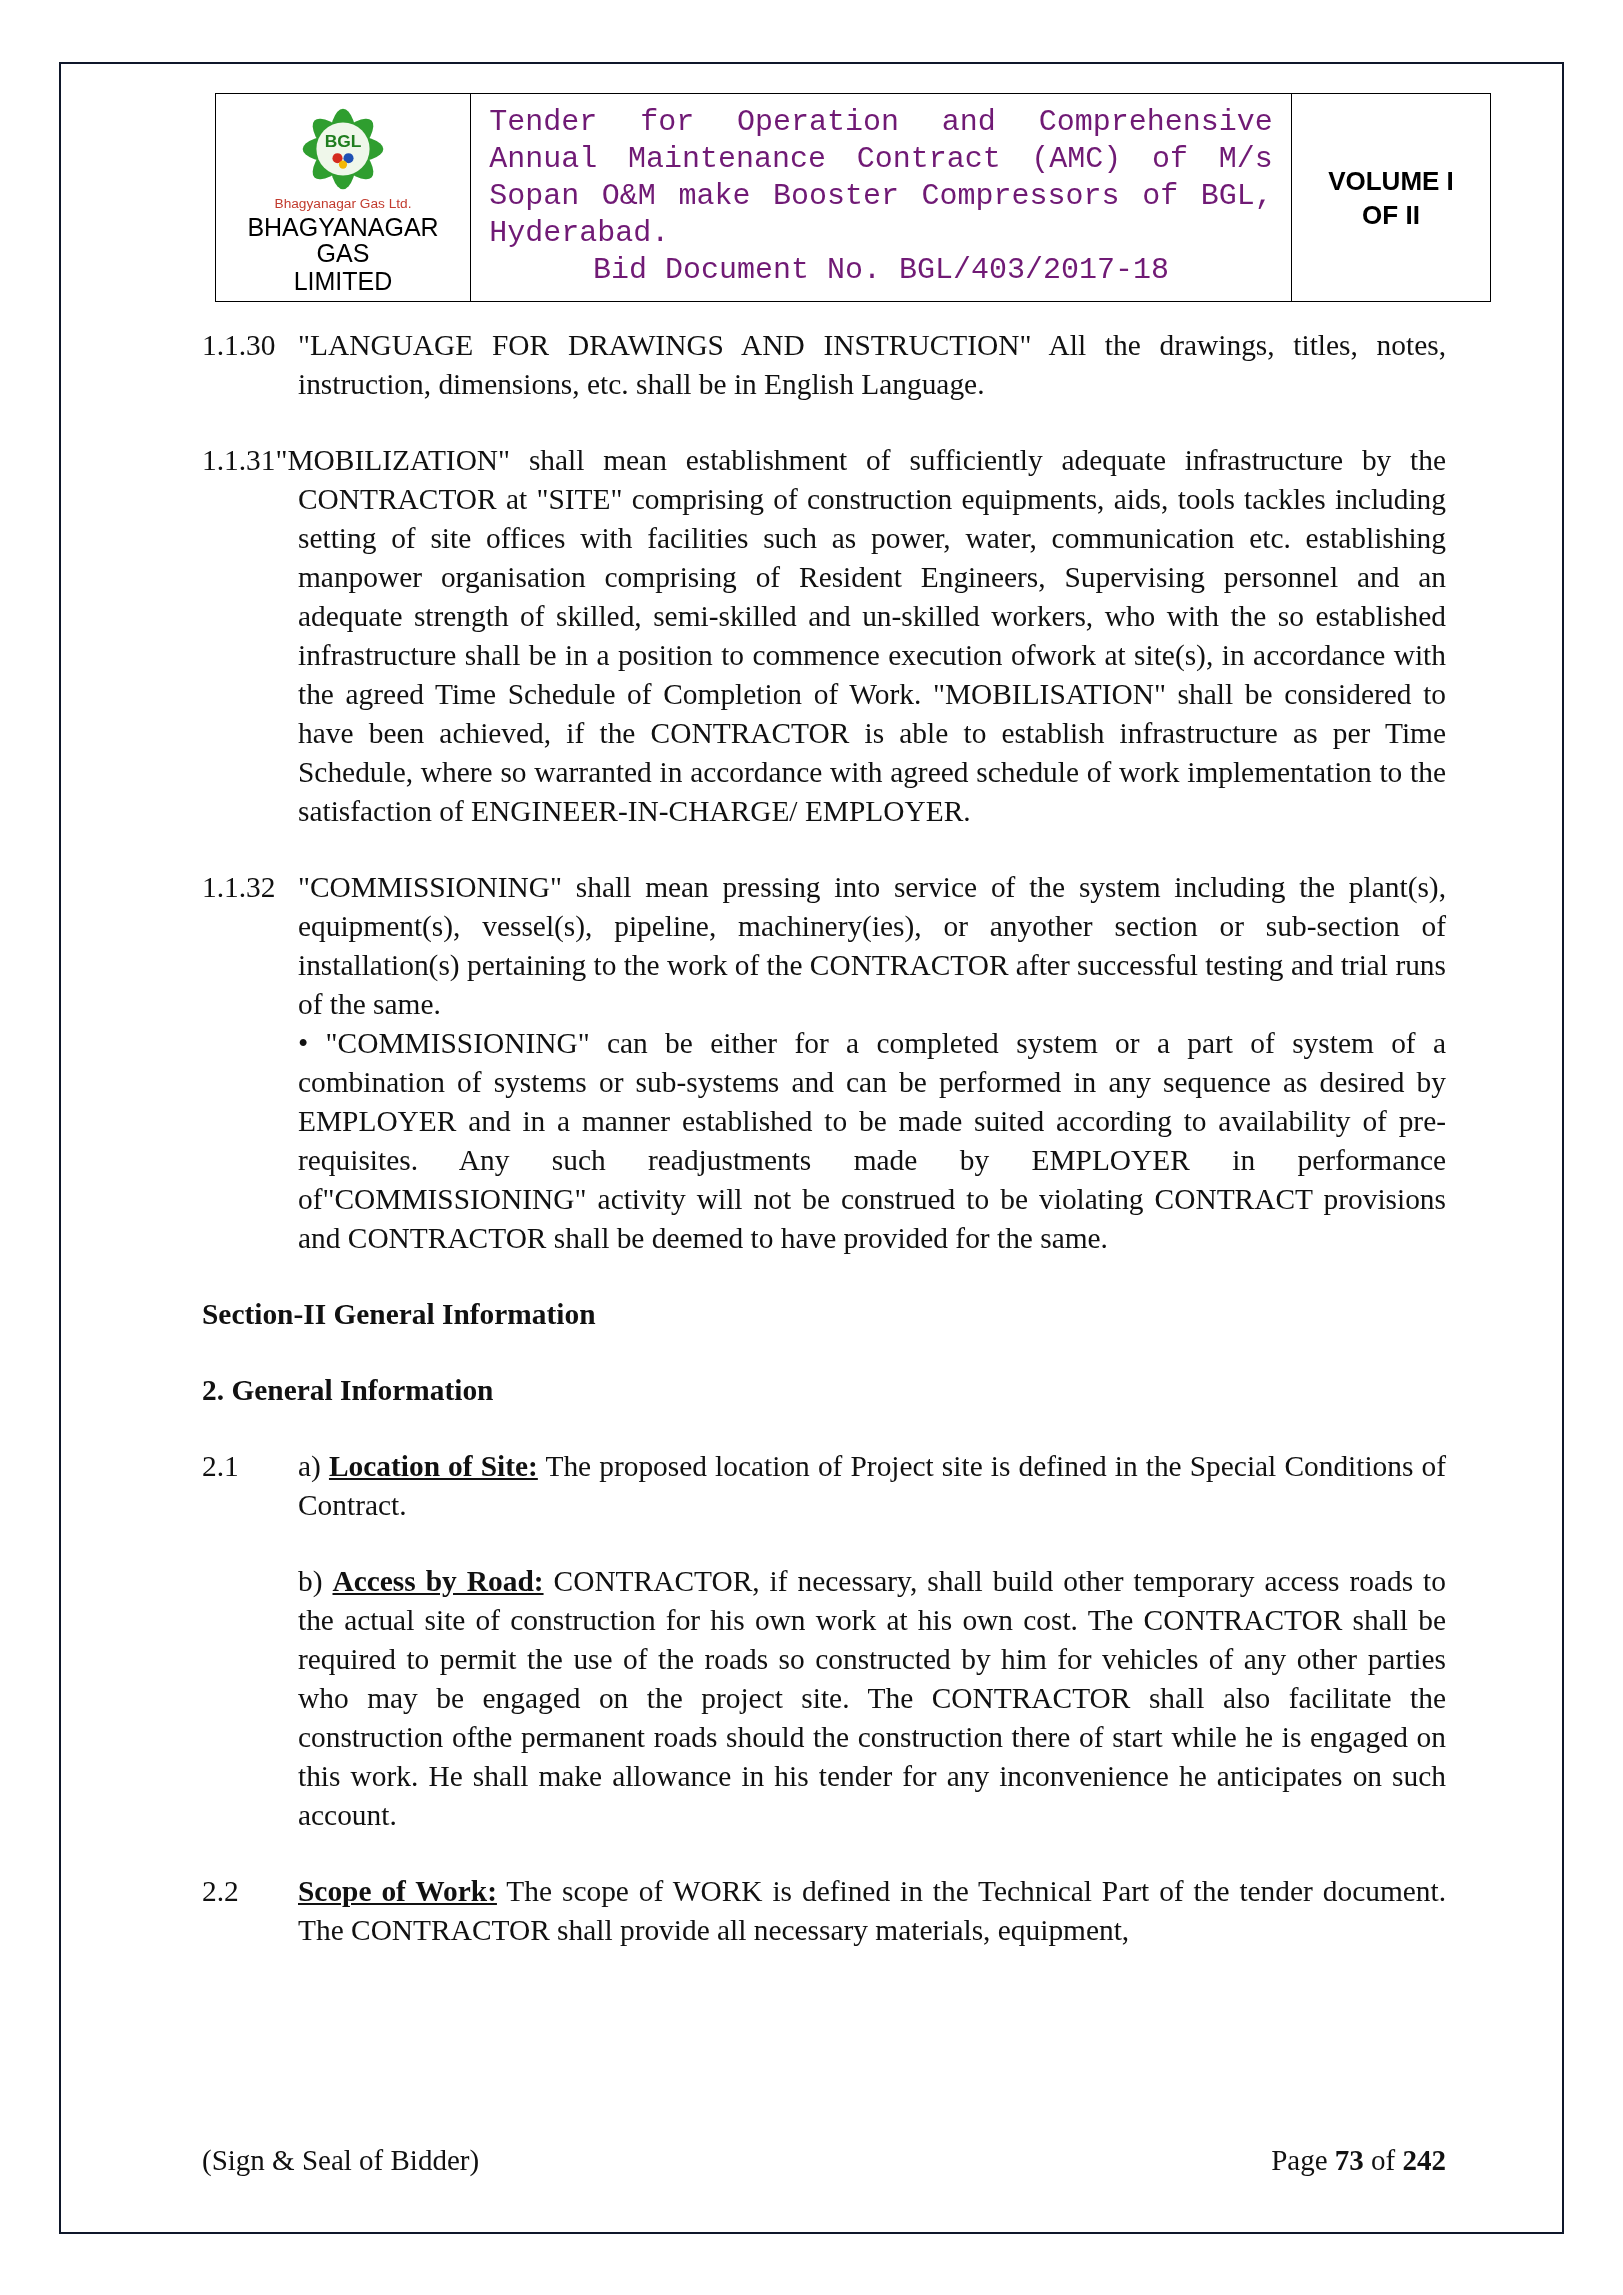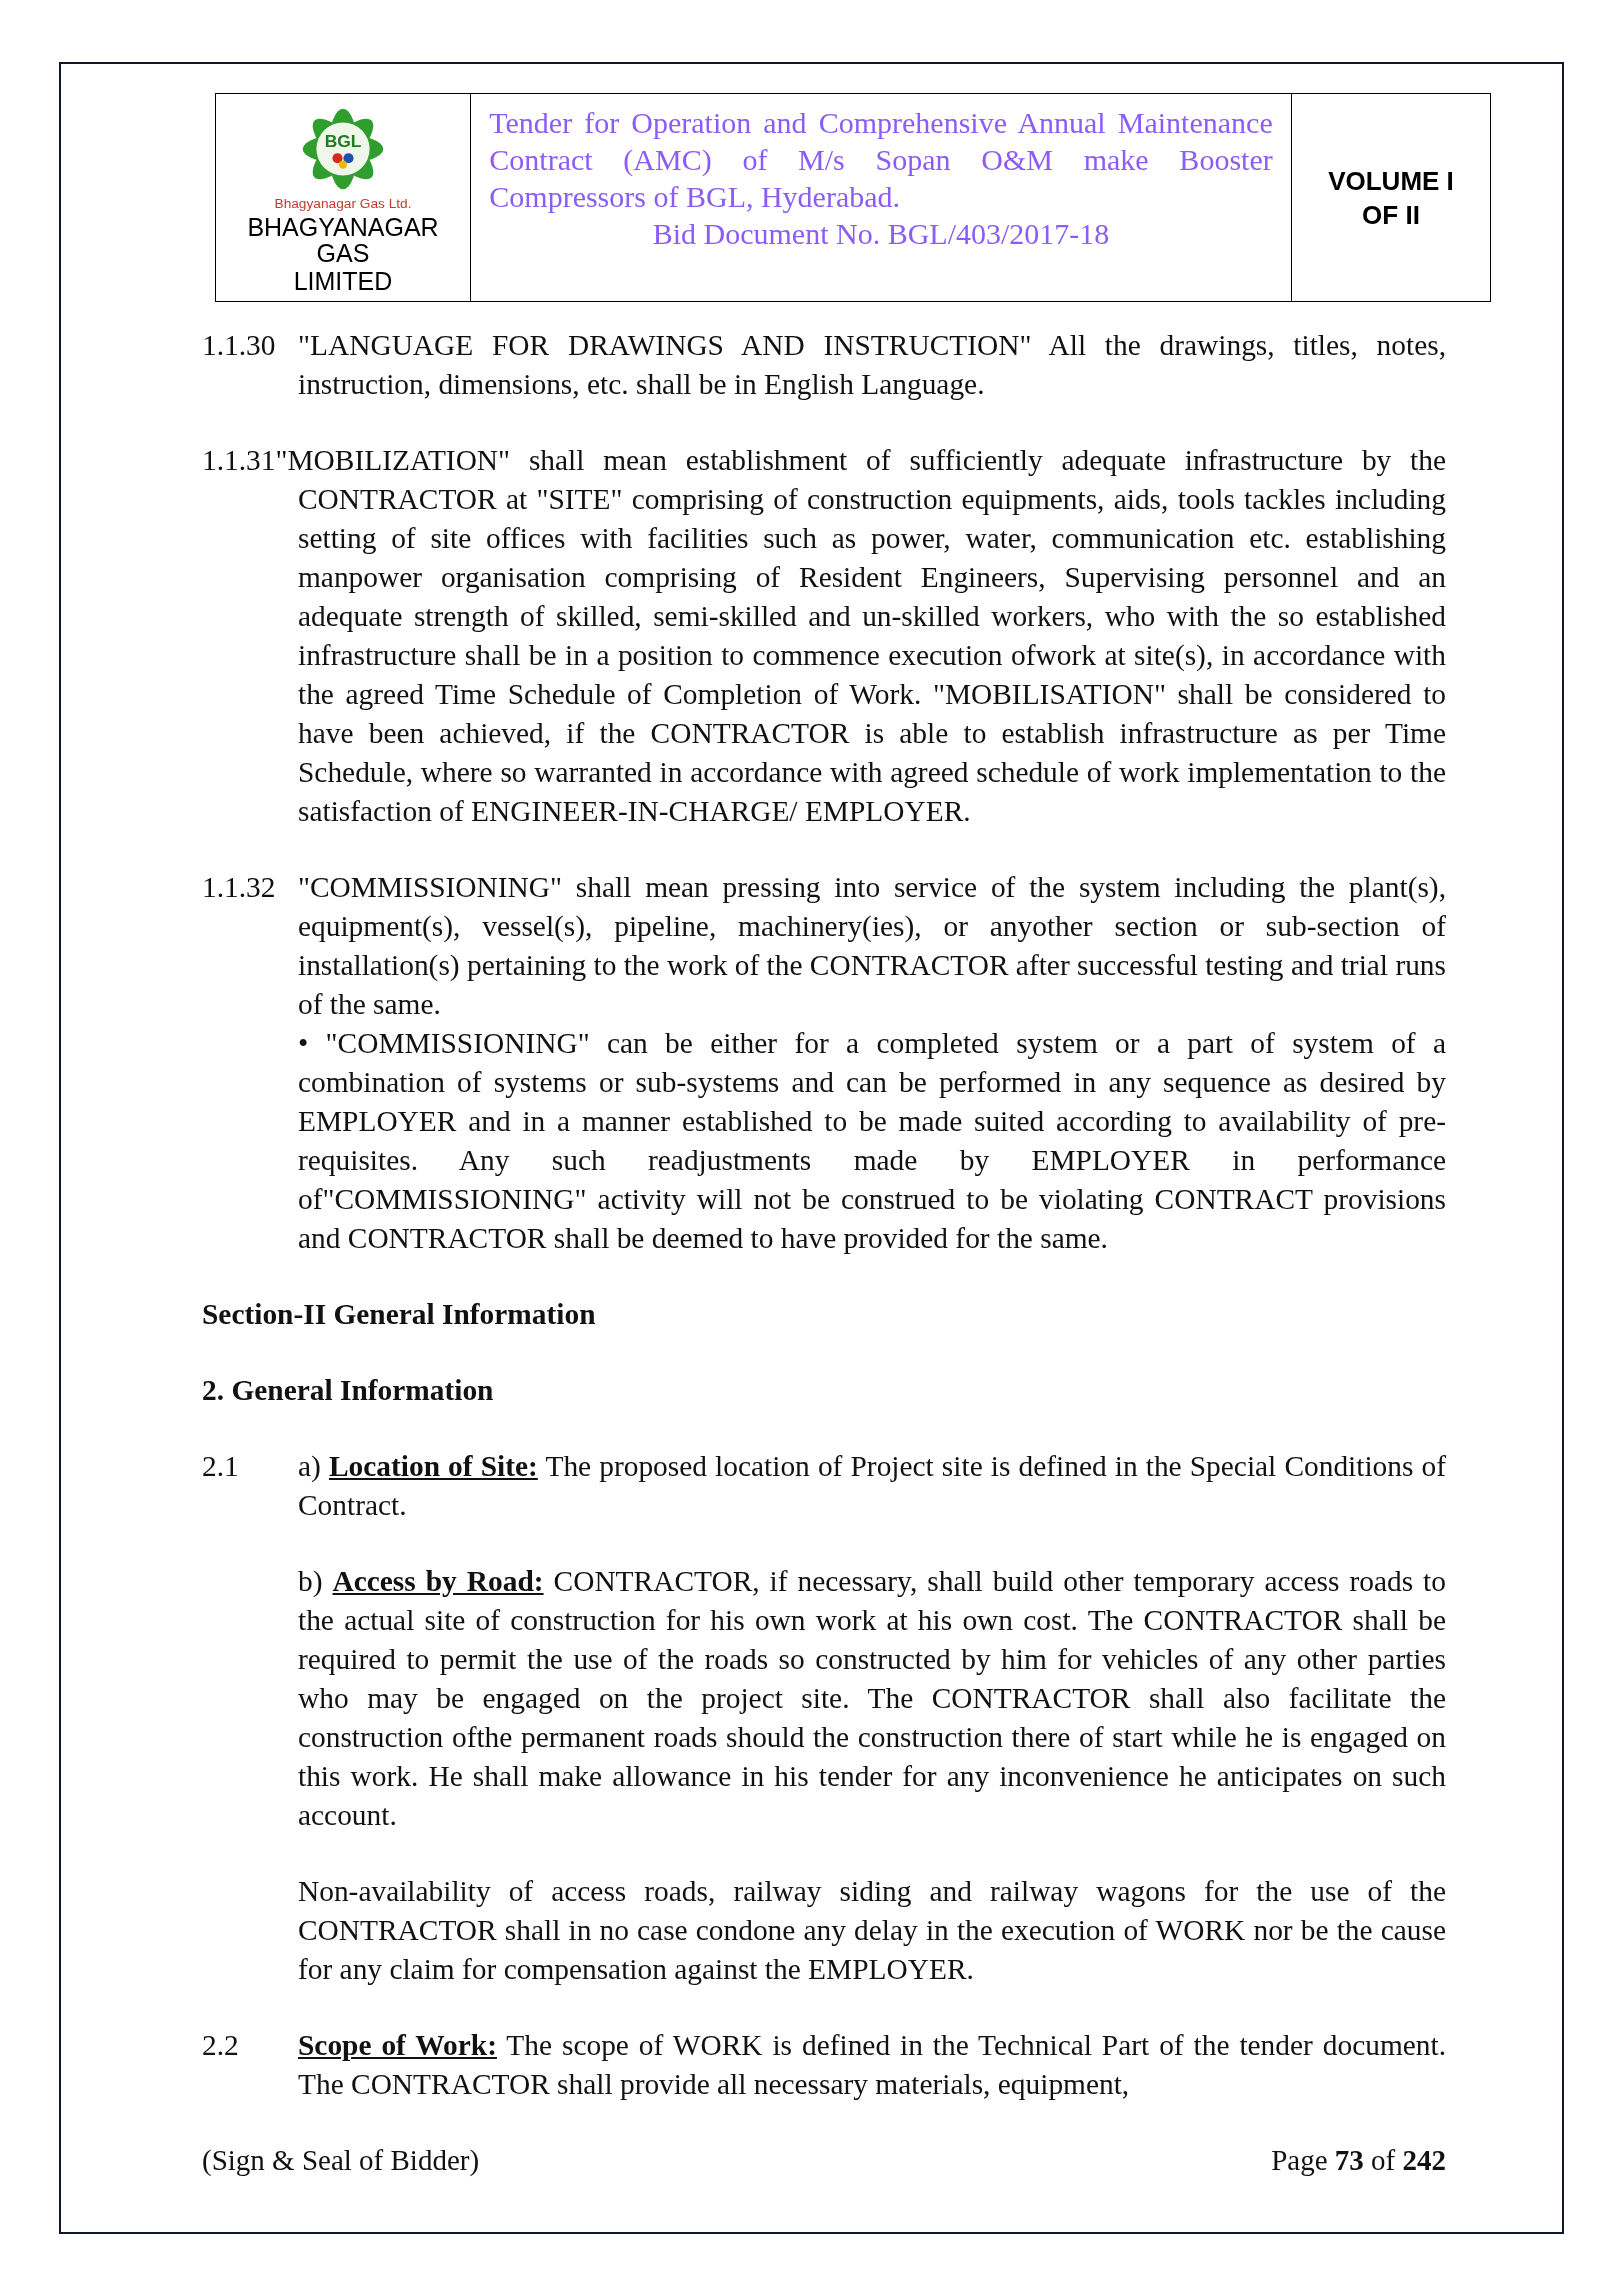"Tender for Operation and Comprehensive" .title-cell { color: #8b5cf6 -> #701a75; font-family: Liberation Serif, serif -> Liberation Mono, monospace }
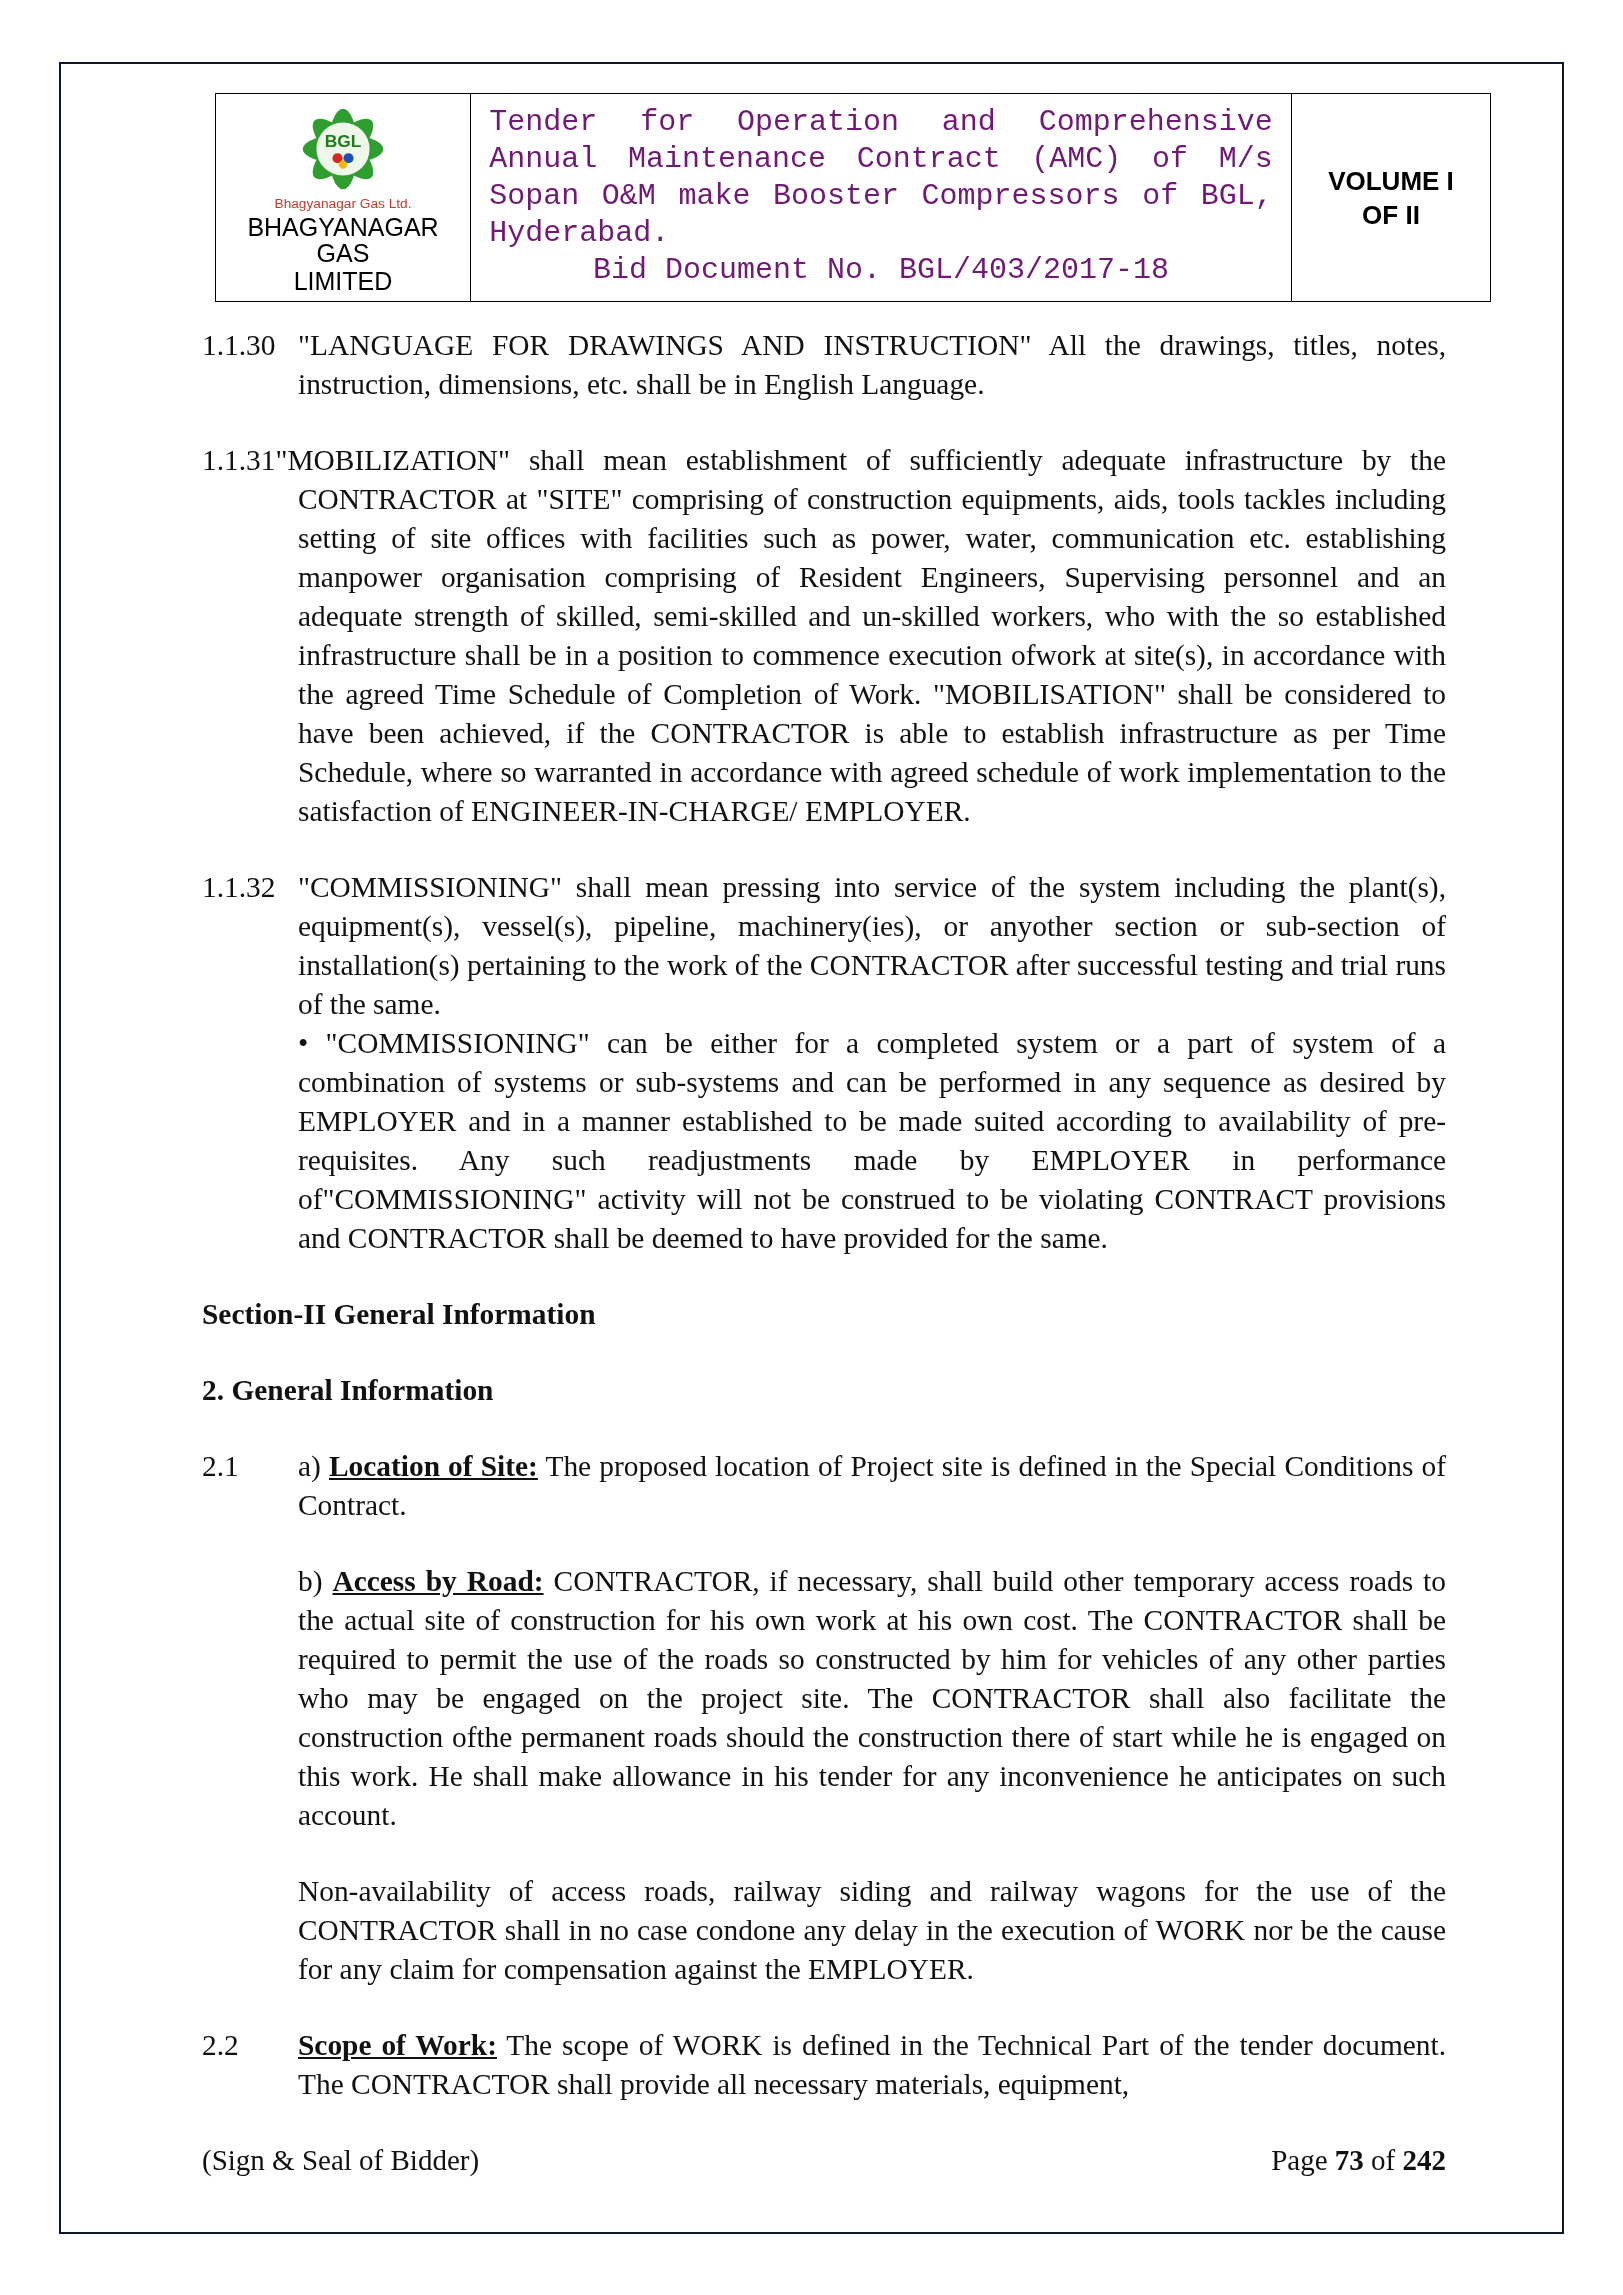"Non-availability of access roads," div.para { html: <div>Non-availability of access roads, railway siding and railway wagons for the use of the CONTRACTOR shall in no case condone any delay in the execution of WORK nor be the cause for any claim for compensation against the EMPLOYER.</div> -> none }
